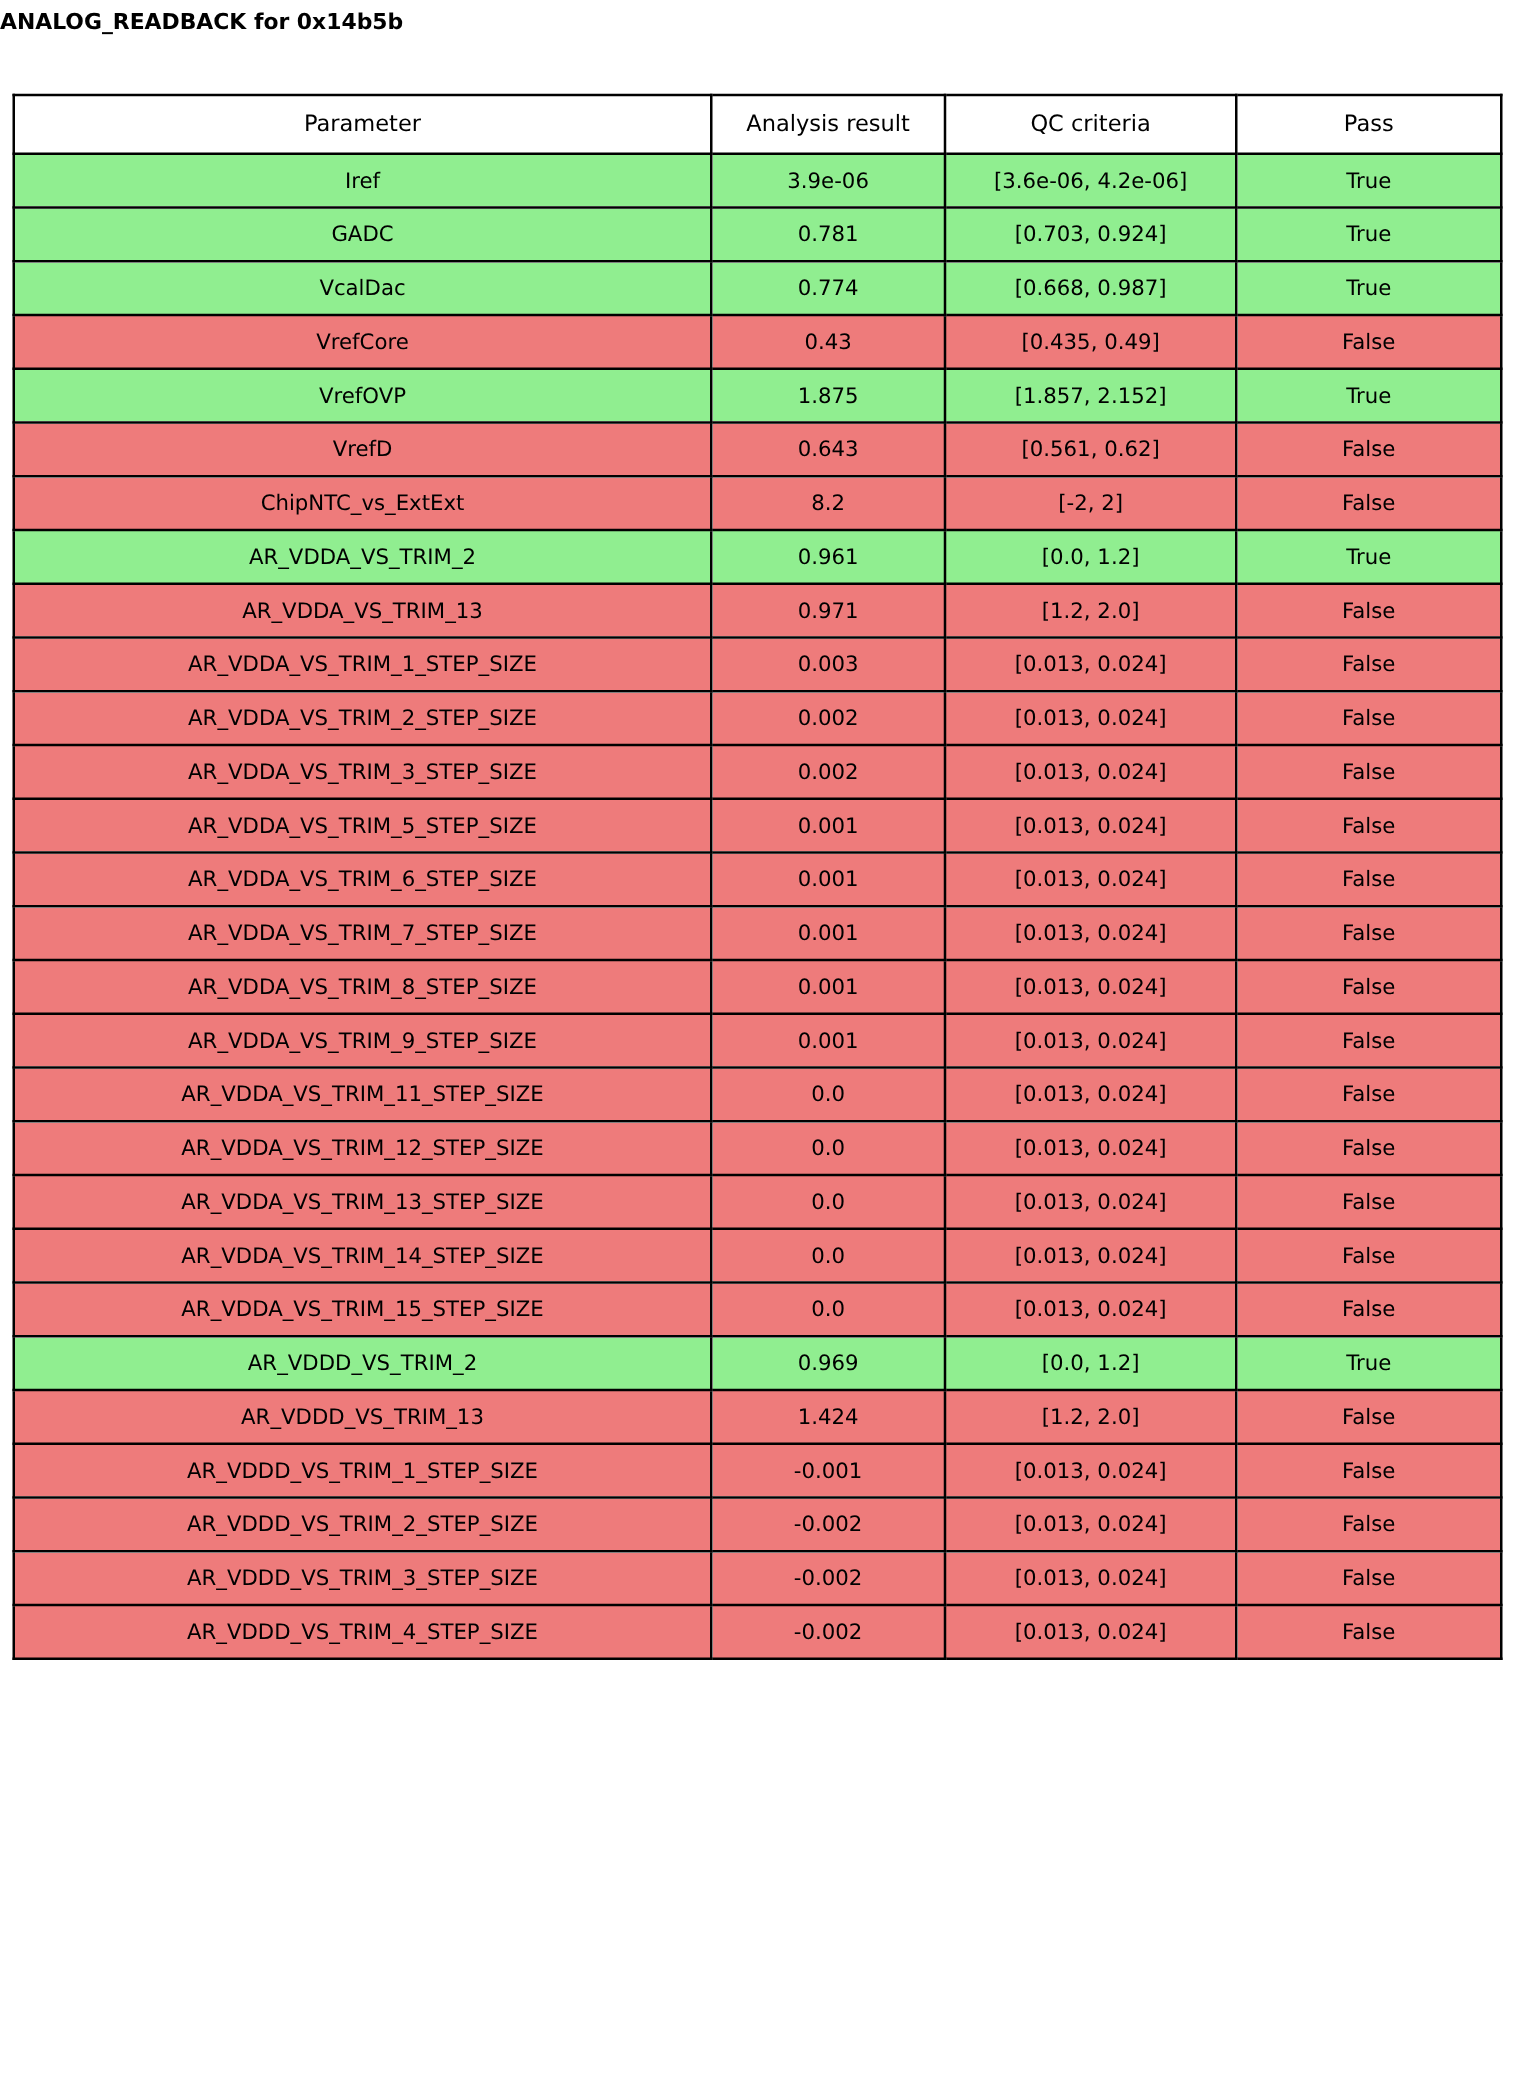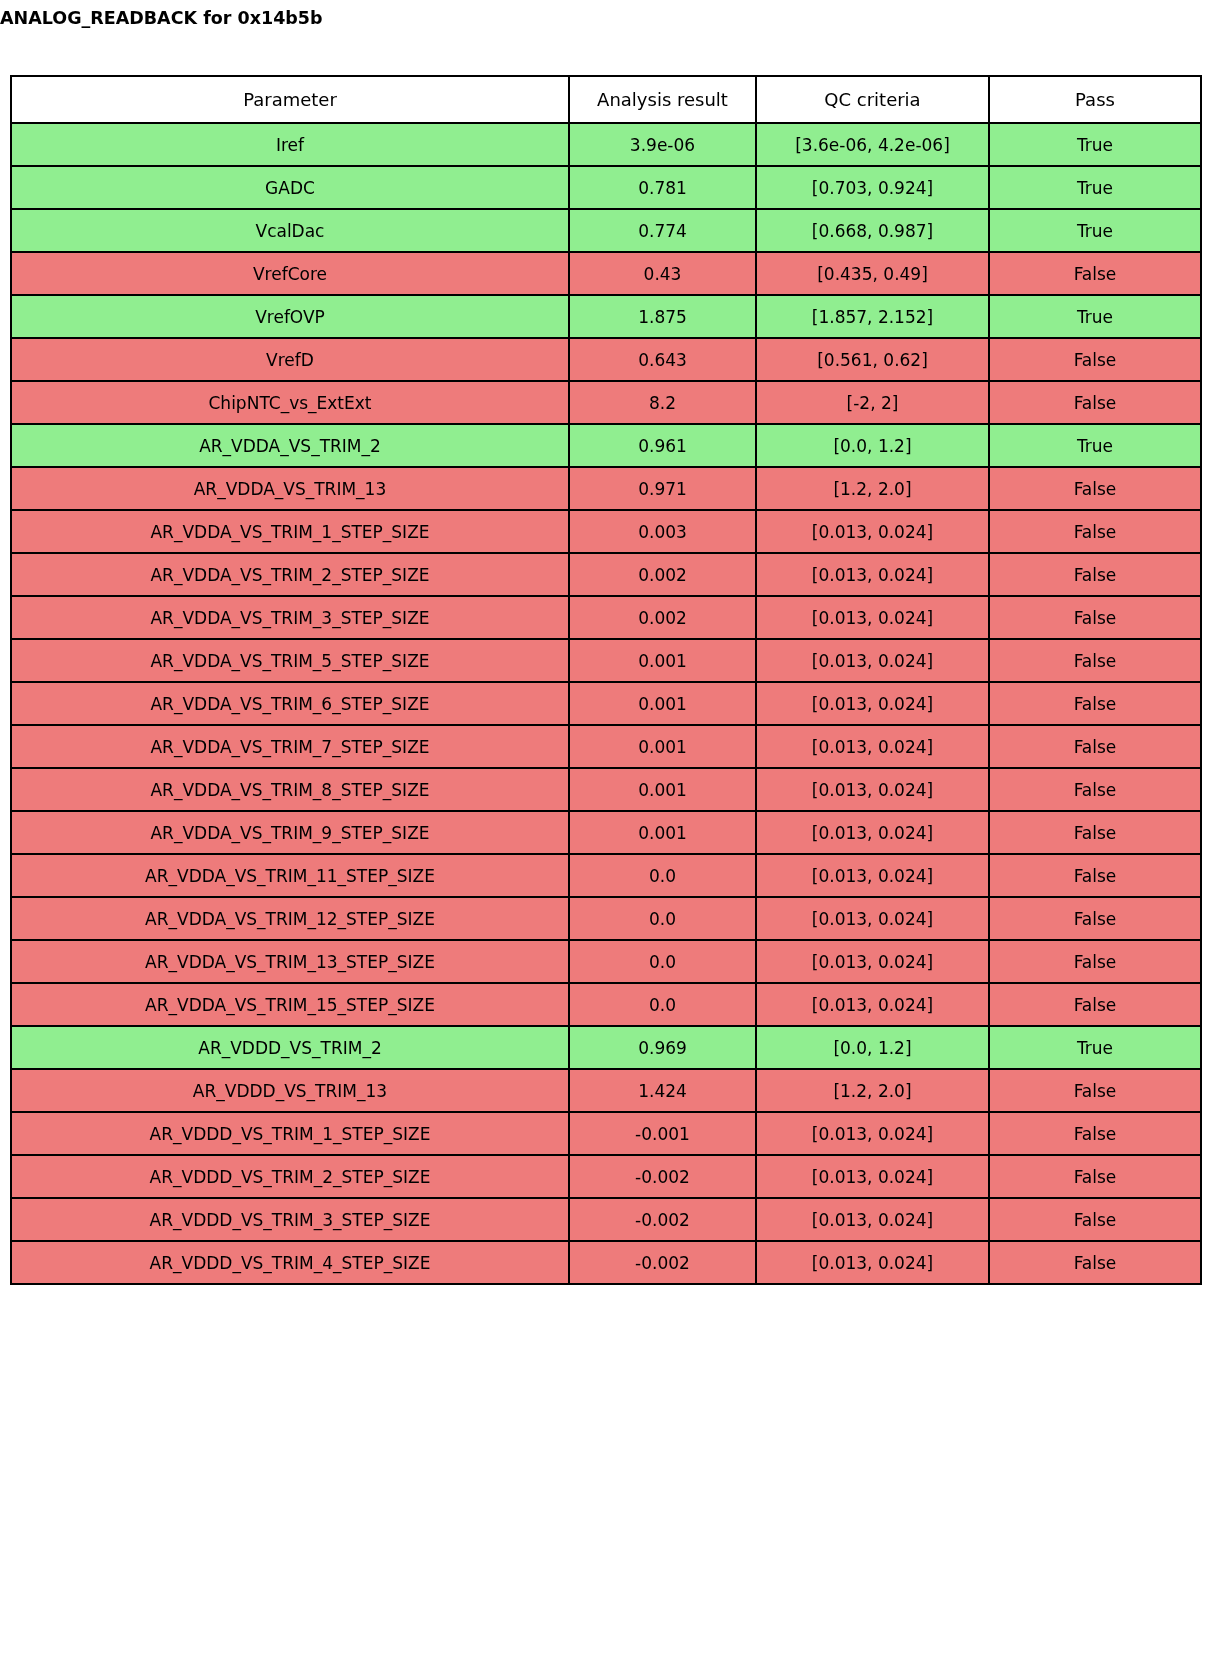"AR_VDDA_VS_TRIM_14_STEP_SIZE" tr.pass-false { html: none -> <tr> <td>AR_VDDA_VS_TRIM_14_STEP_SIZE</td> <td>0.0</td> <td>[0.013, 0.024]</td> <td>False</td> </tr> }
